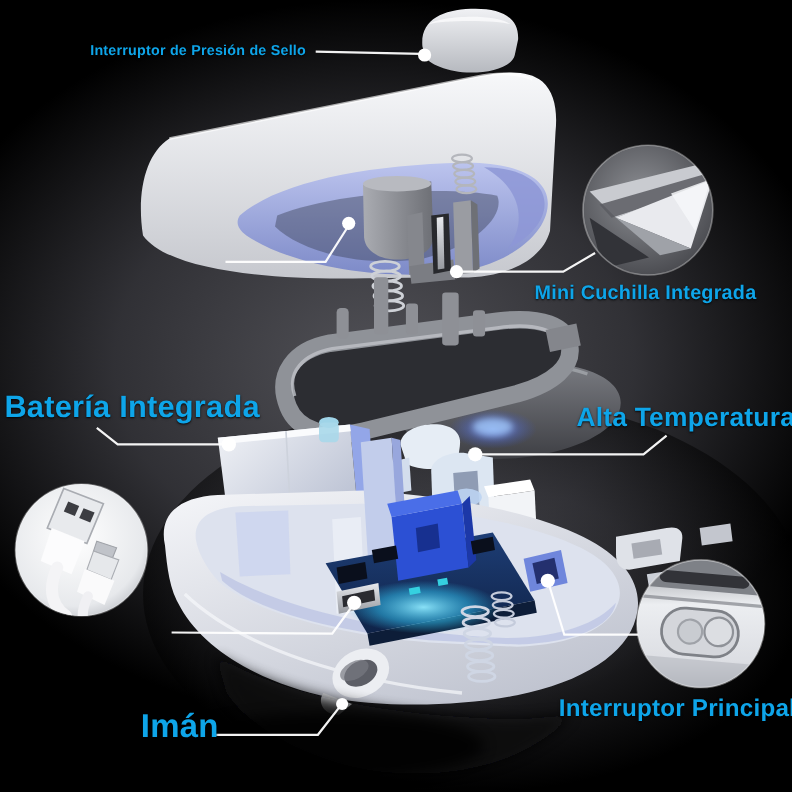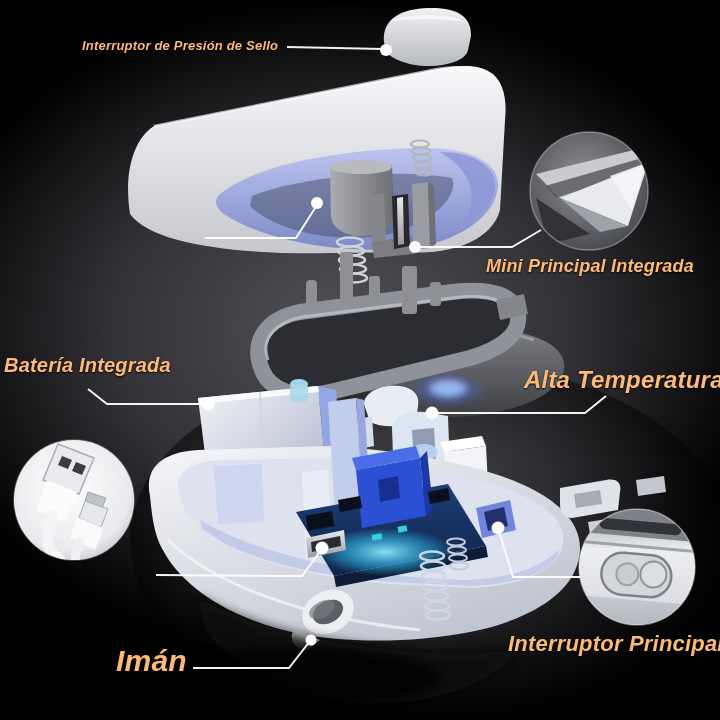"Interruptor de Presión de Sello" .label { color: #fdba74 -> #0ea5e9; font-style: italic -> none }
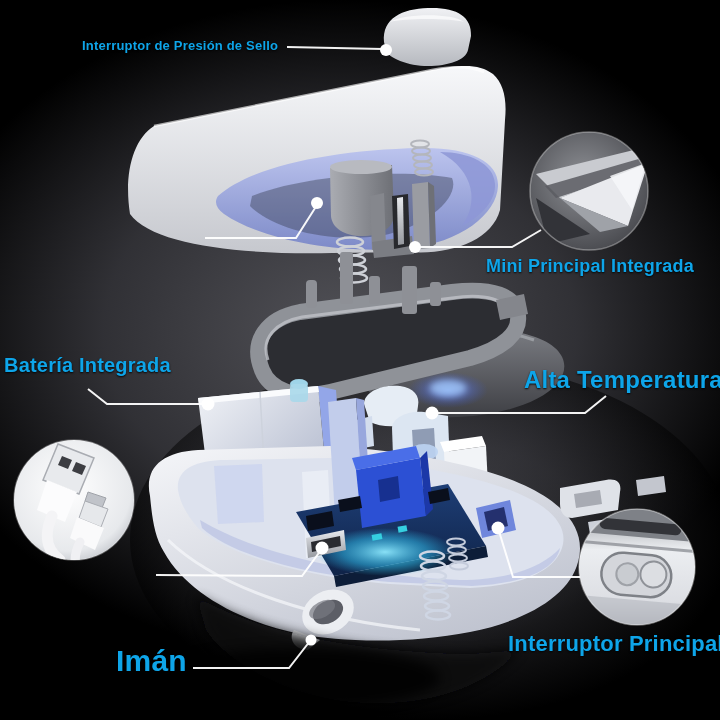"Mini Principal Integrada" div.label { text: Principal -> Cuchilla }
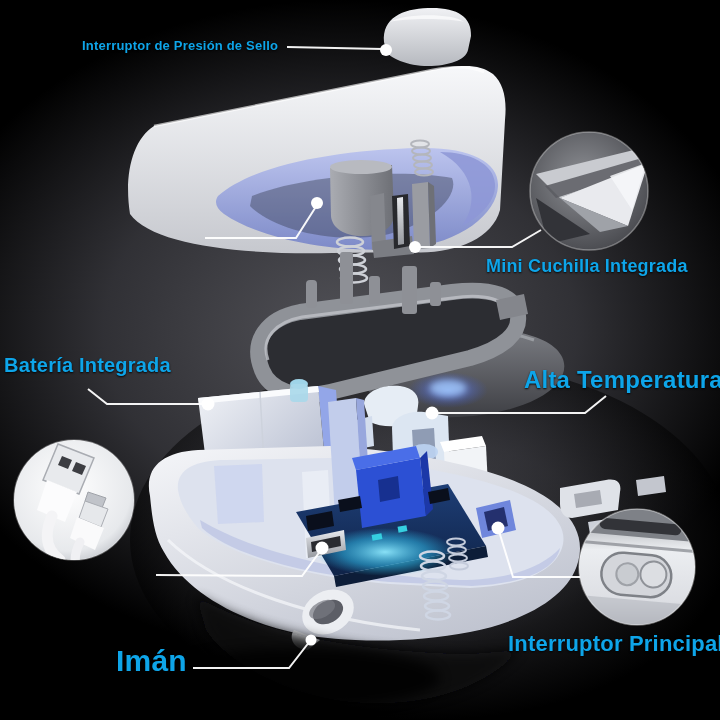"Batería Integrada" .lbl-battery { font-size: 20px -> 28px }
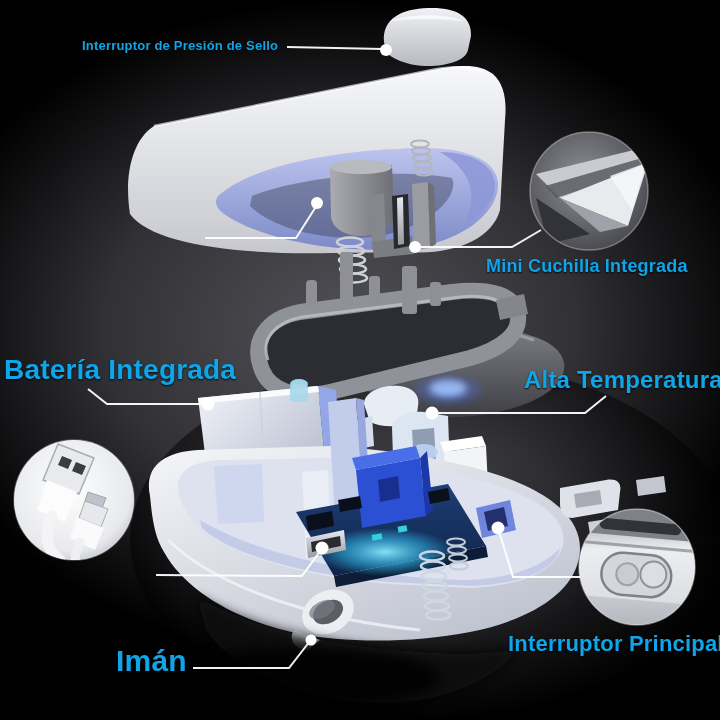"Imán" .lbl-magnet { left: 116px -> 128px }
